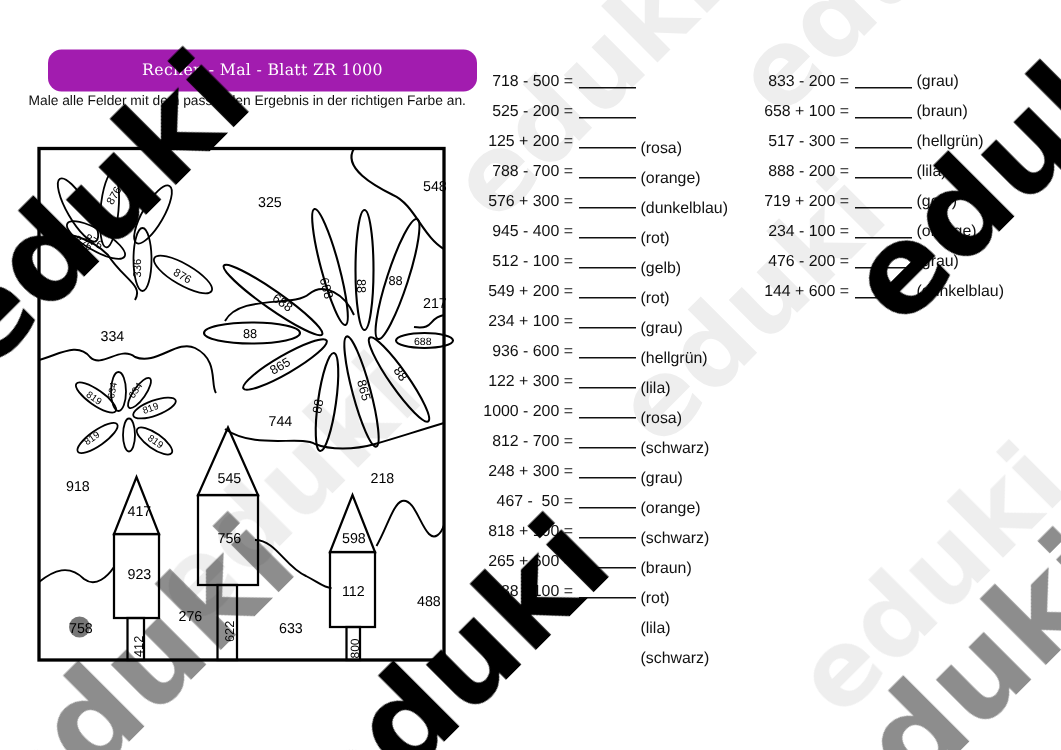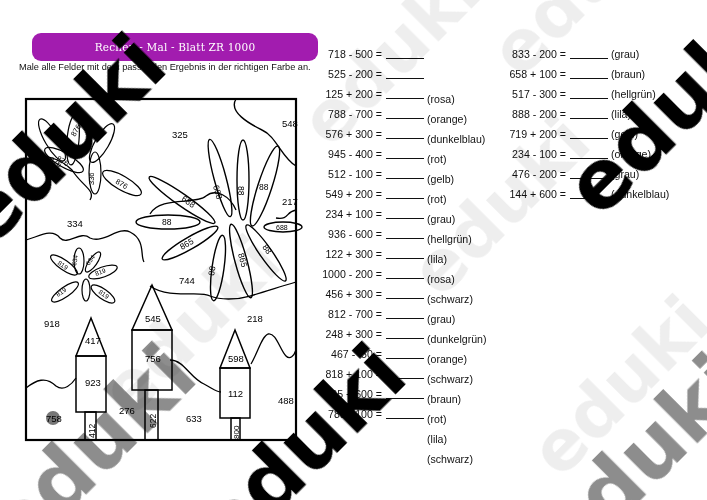"456 + 300 =" div.eq-row { html: <div> <span>456 + 300 =</span> <span></span> <span>(dunkelgrün)</span> </div> -> none }
